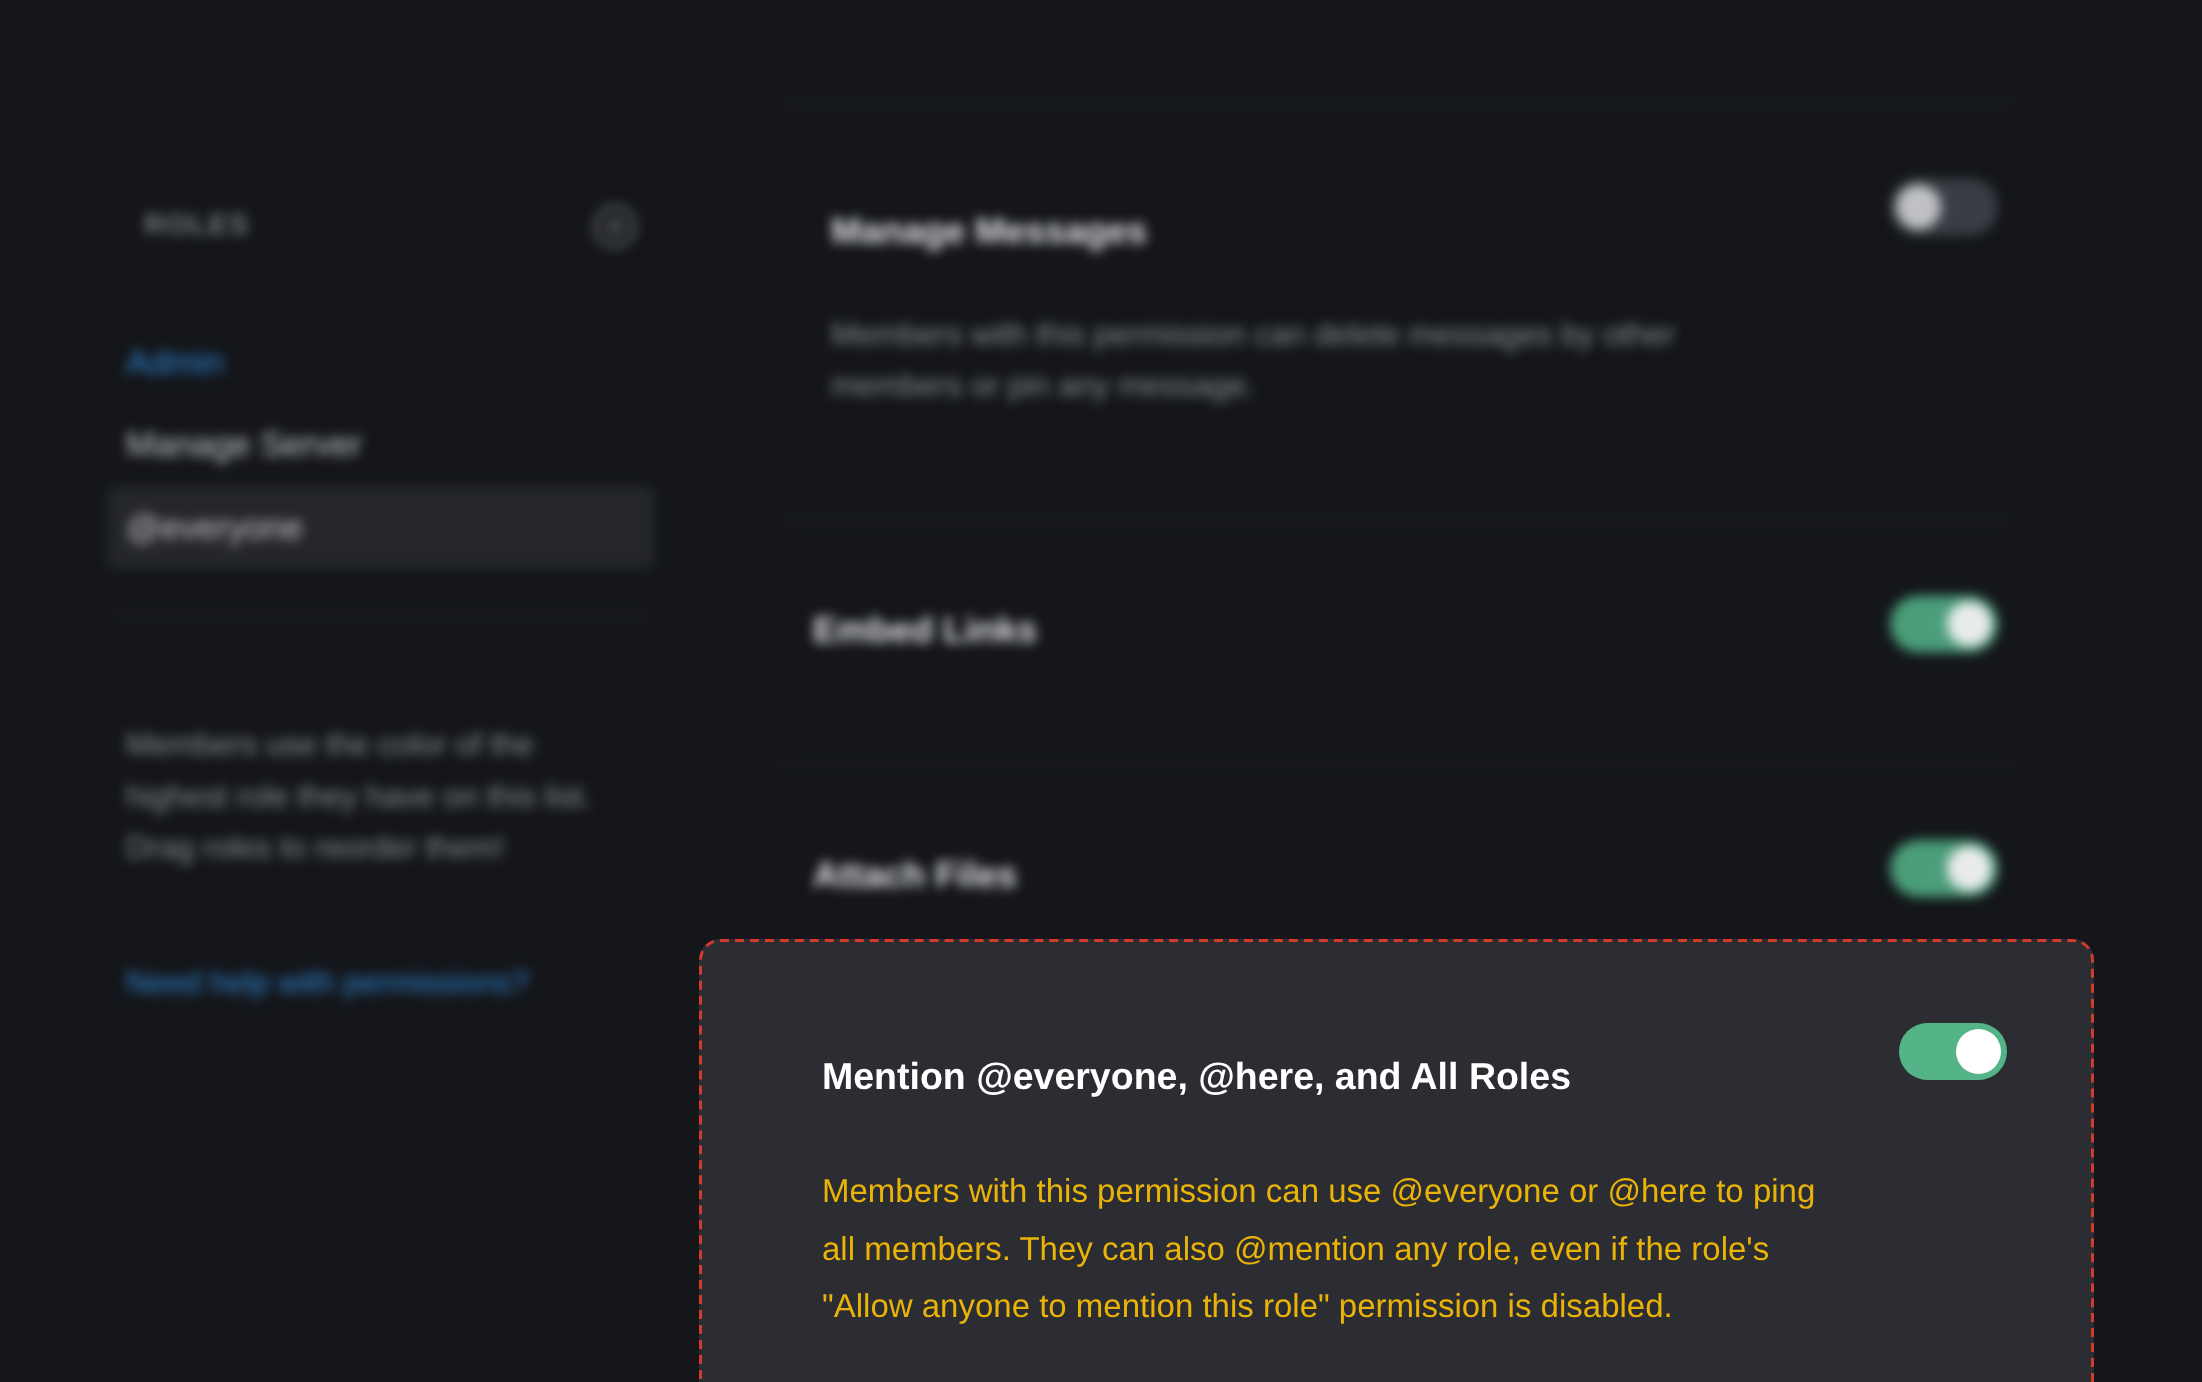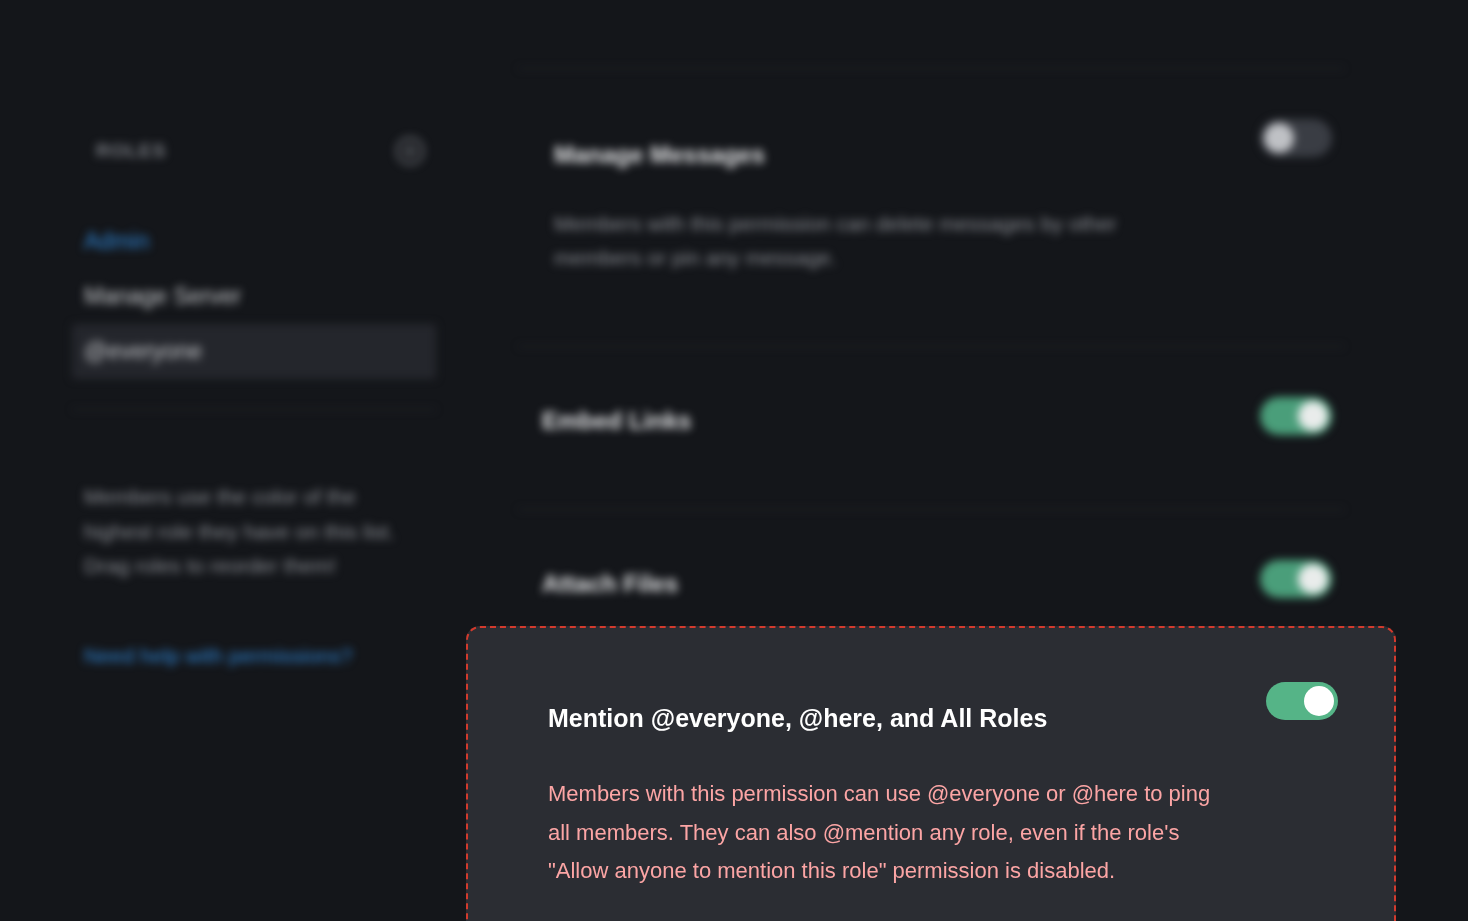"Members with this permission can" .highlight-card .perm-desc { color: #fca5a5 -> #eab308 }
